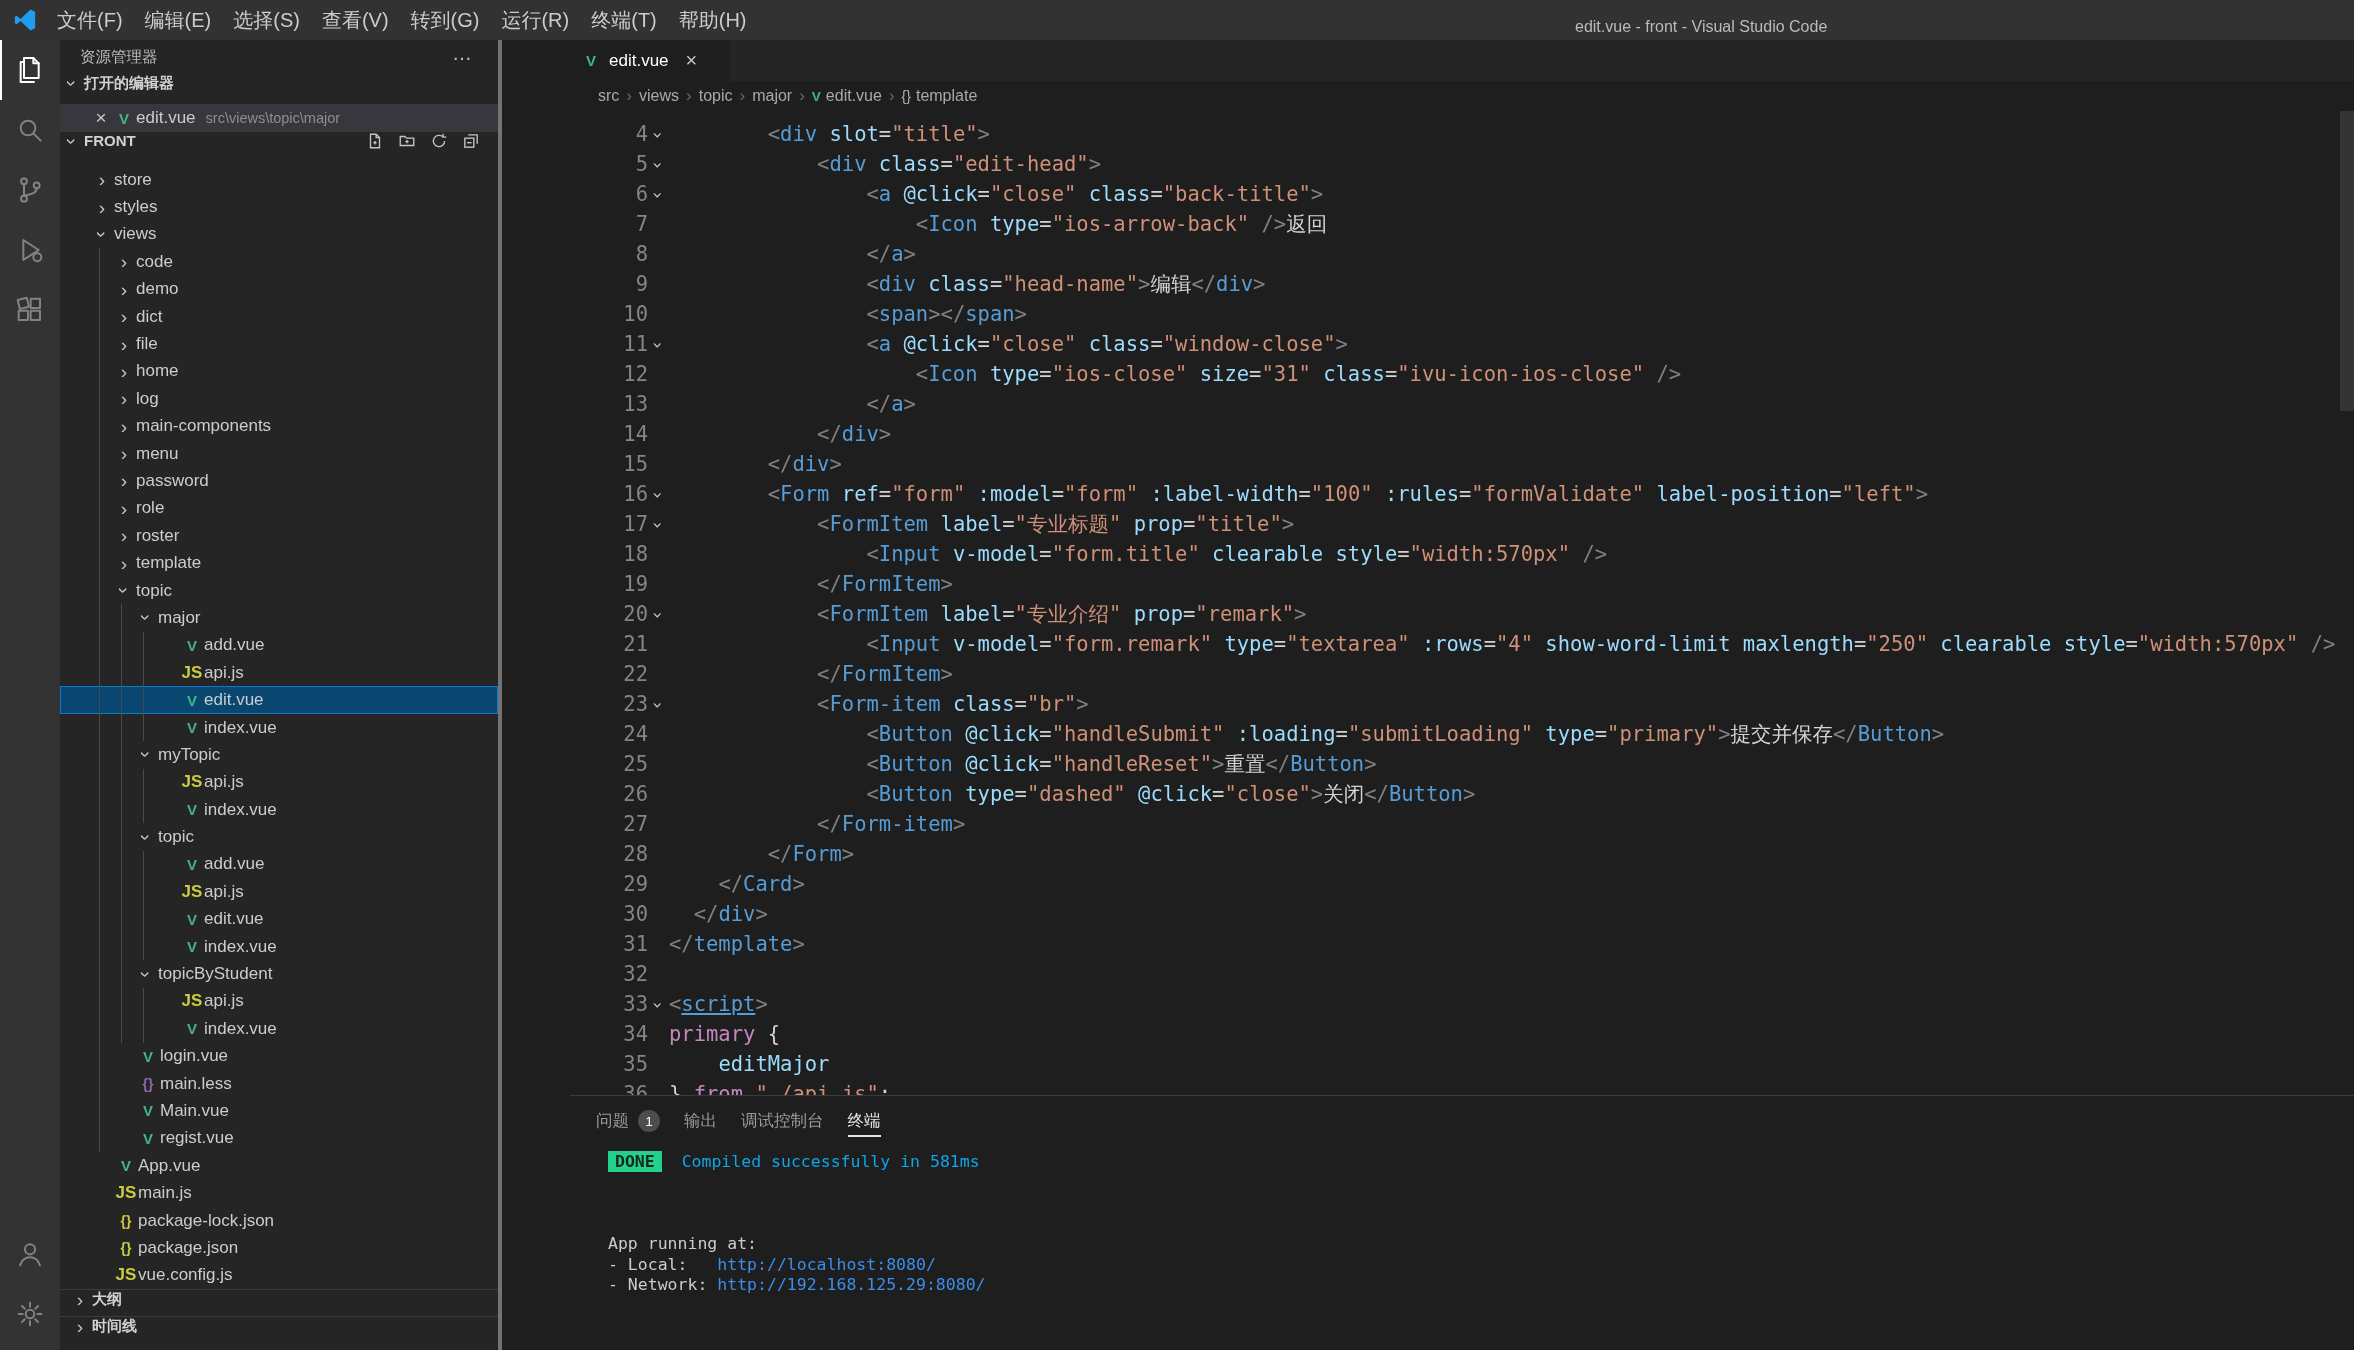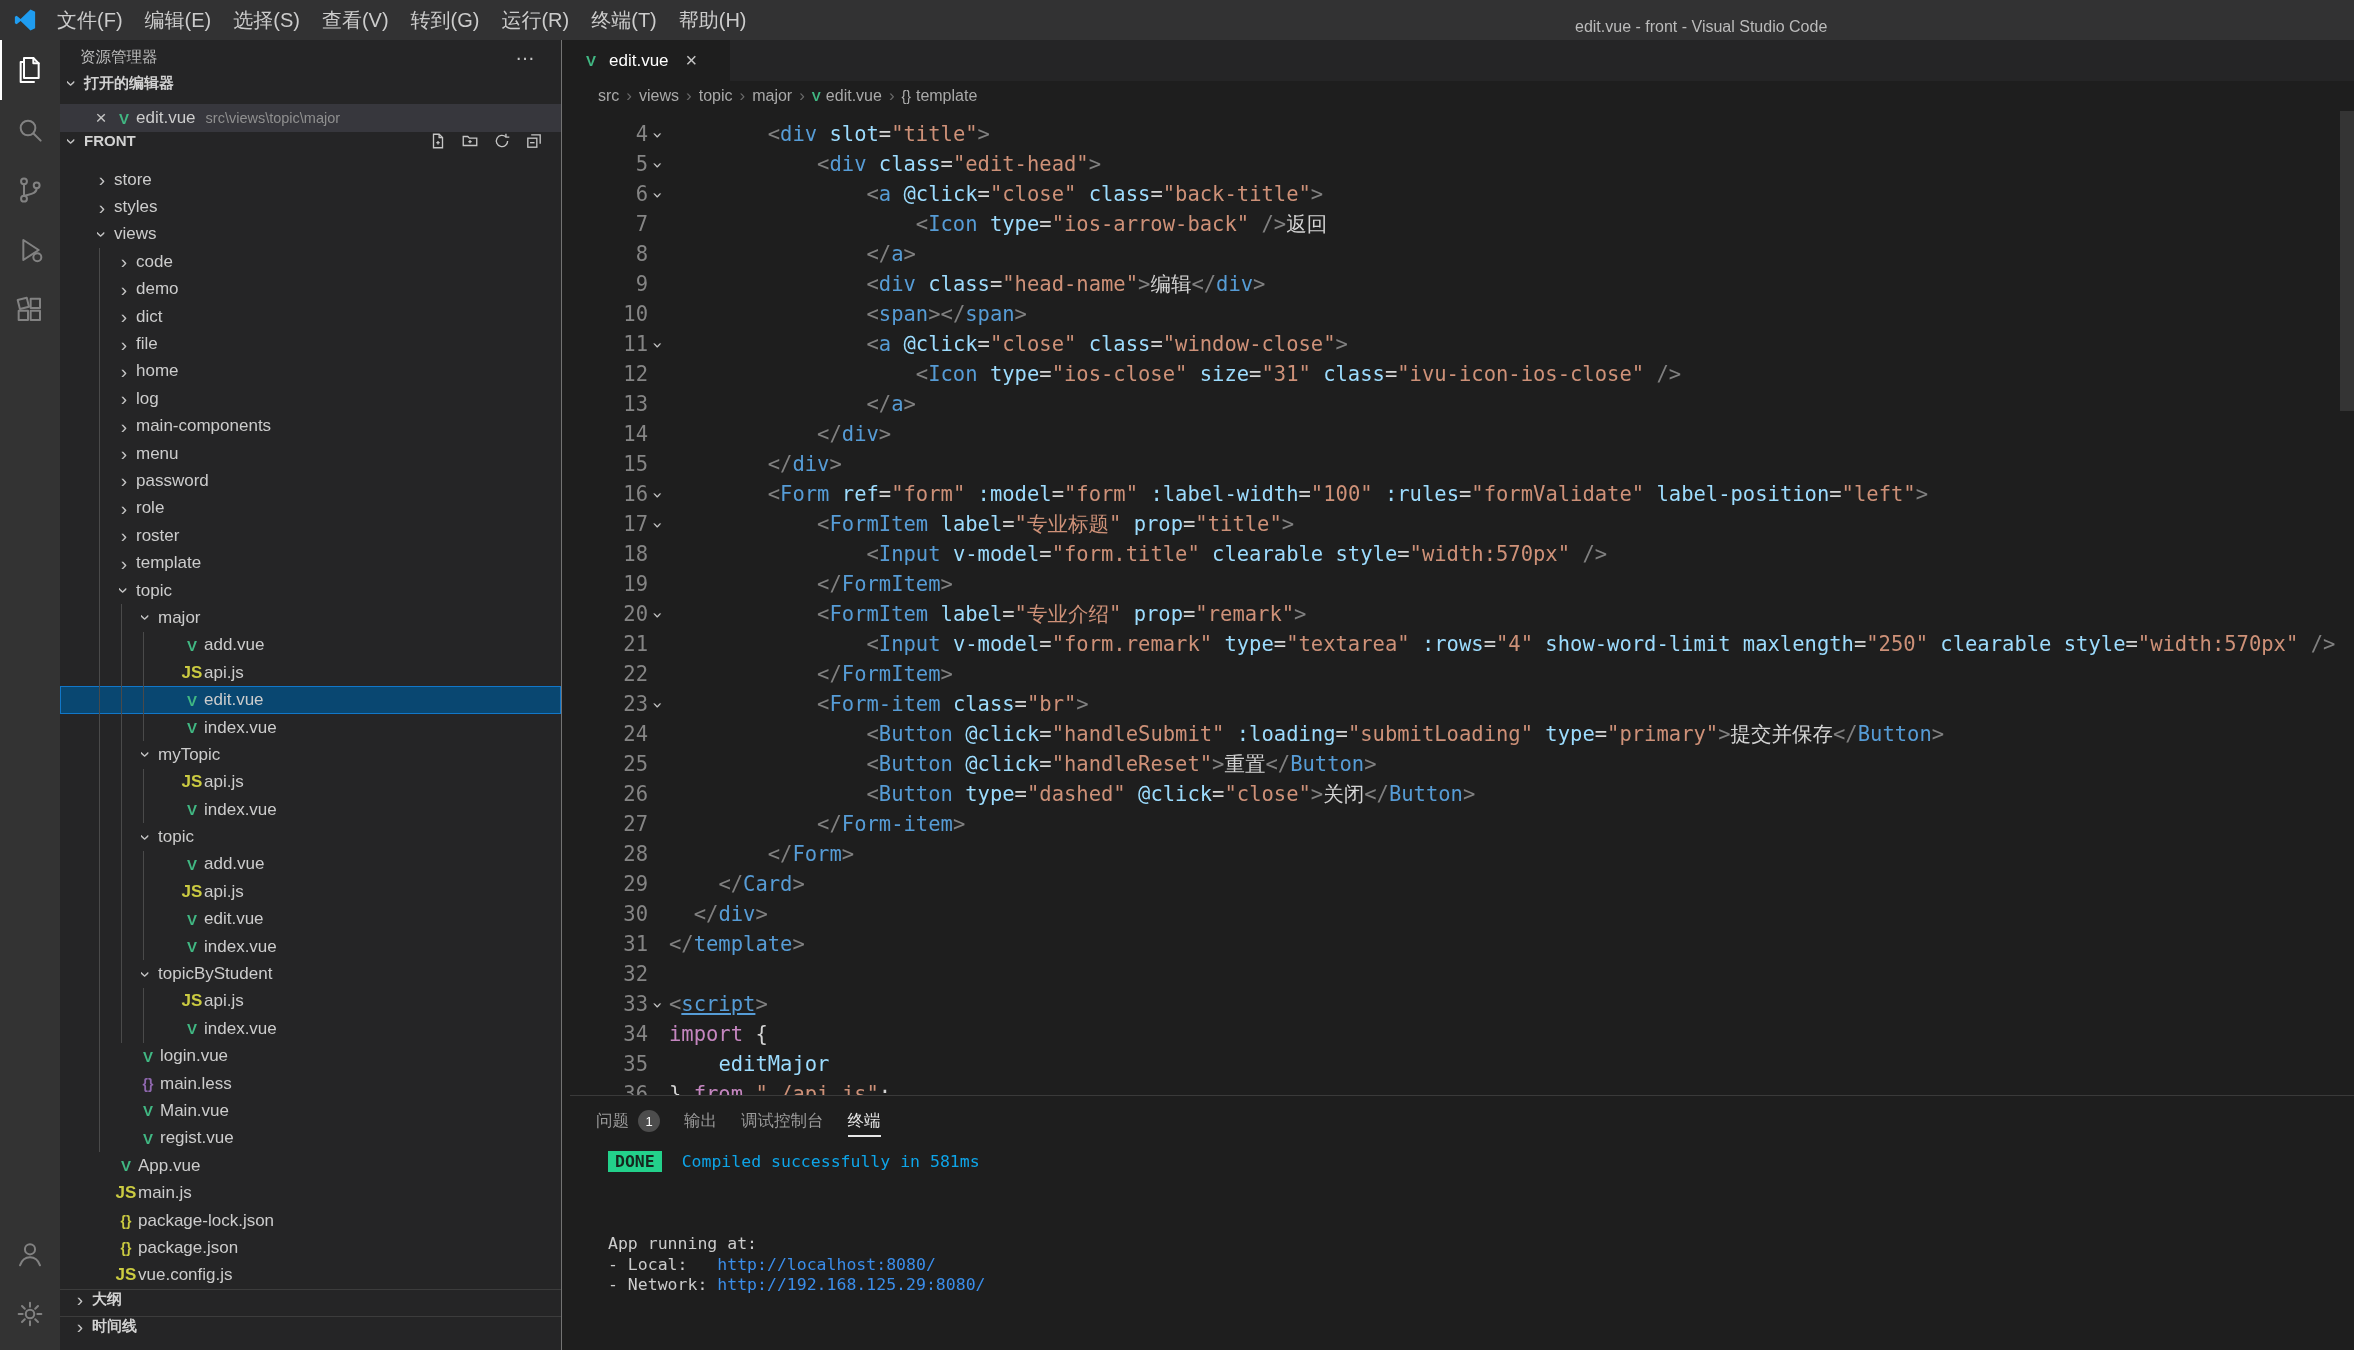"资源管理器" .sidebar { border-right: 1px solid #737373 -> 4px solid #737373; width: 502px -> 442px }
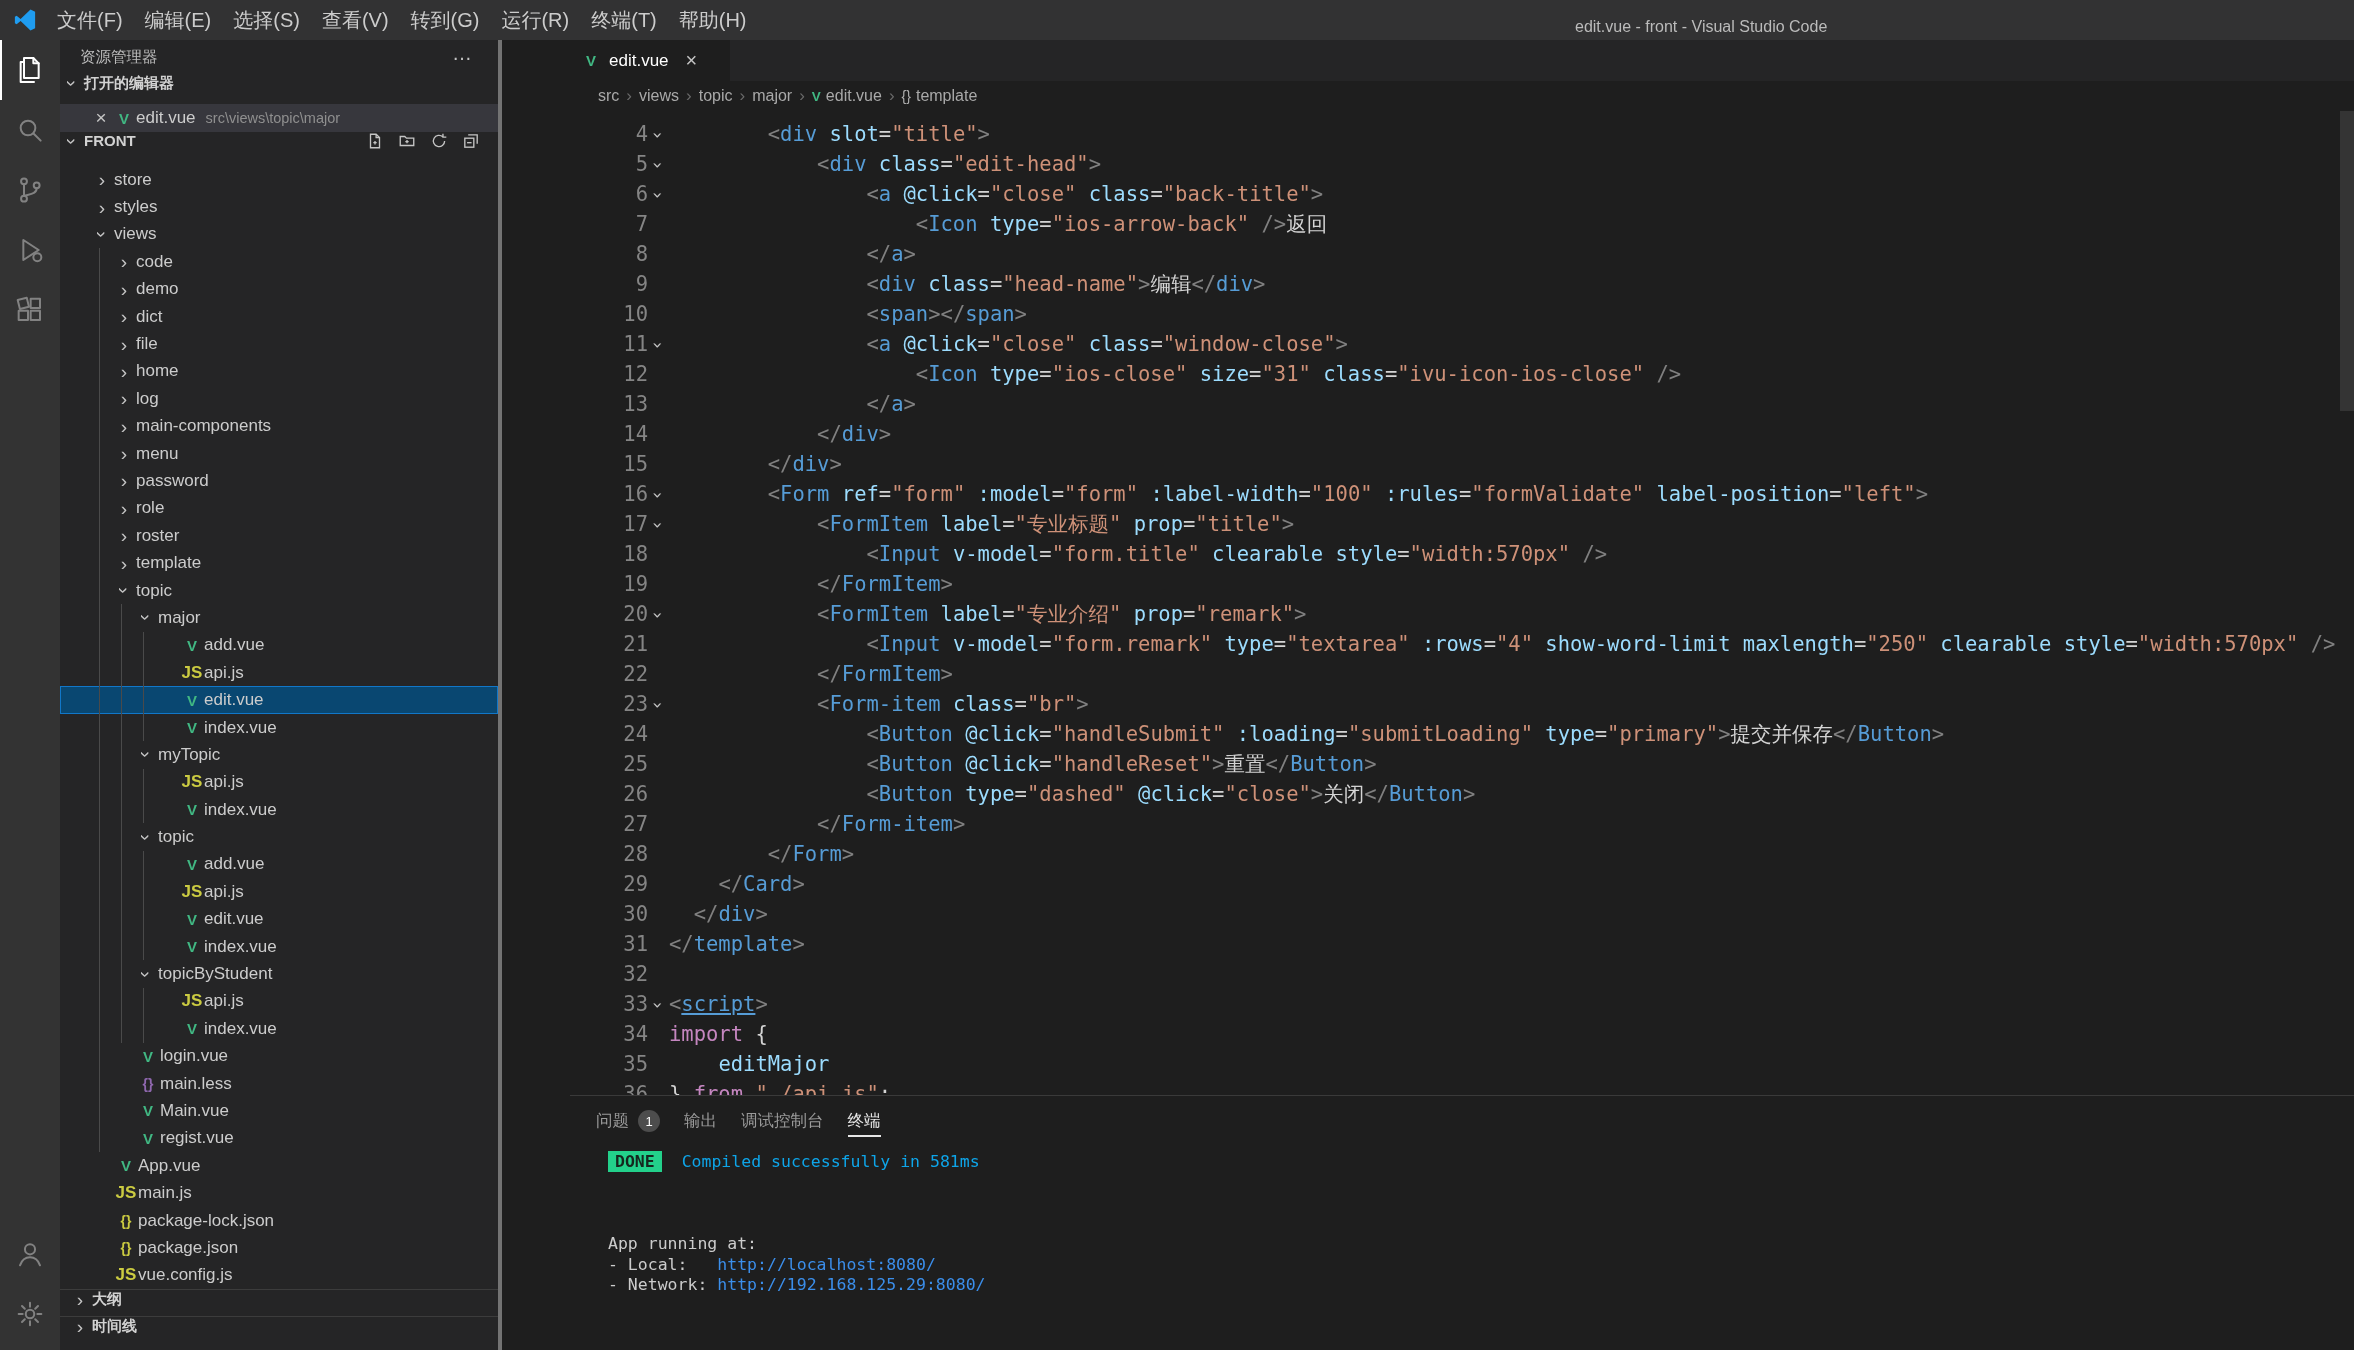"import" span.tk-k { text: import -> primary }
